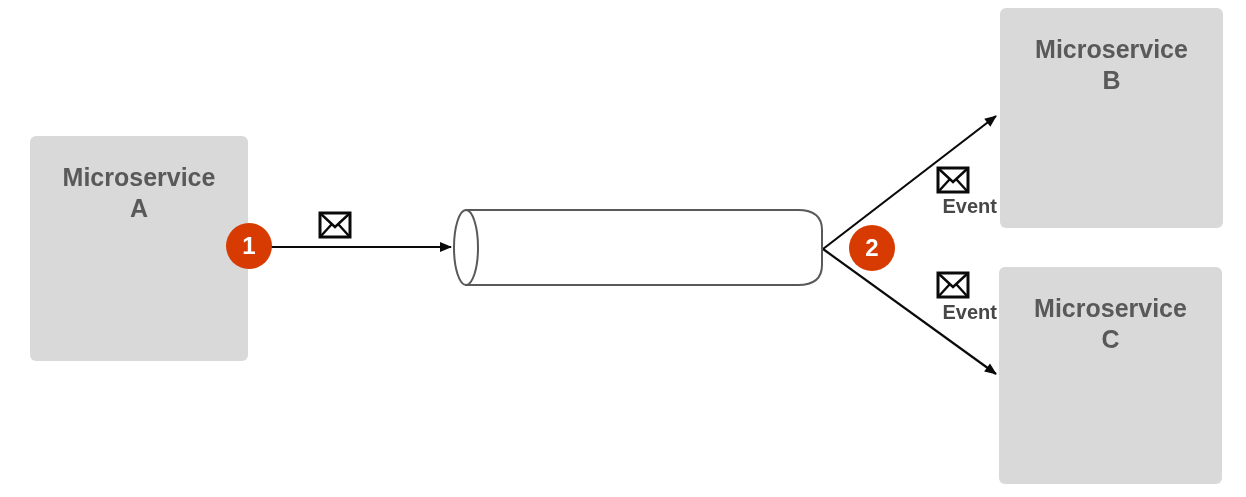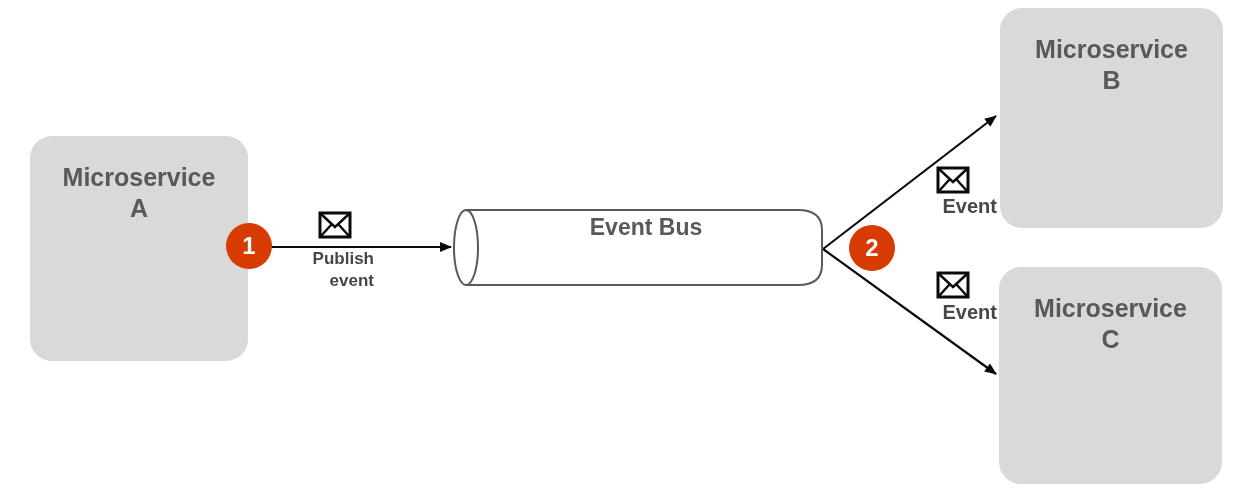"Microservice" .node { border-radius: 22px -> 6px }
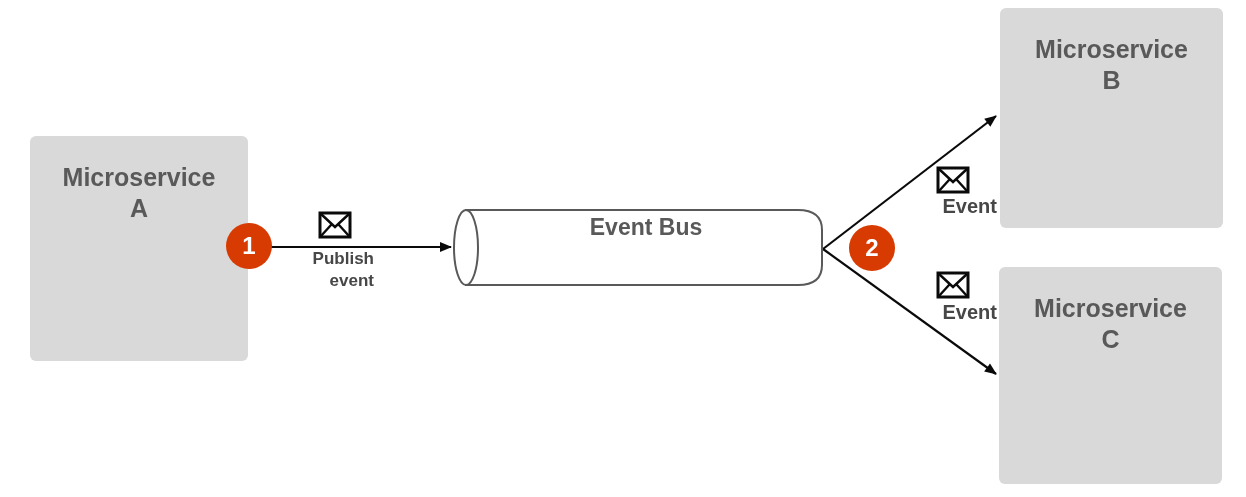"Event Bus" div.bus-title { html: <div>Event Bus</div> -> none }
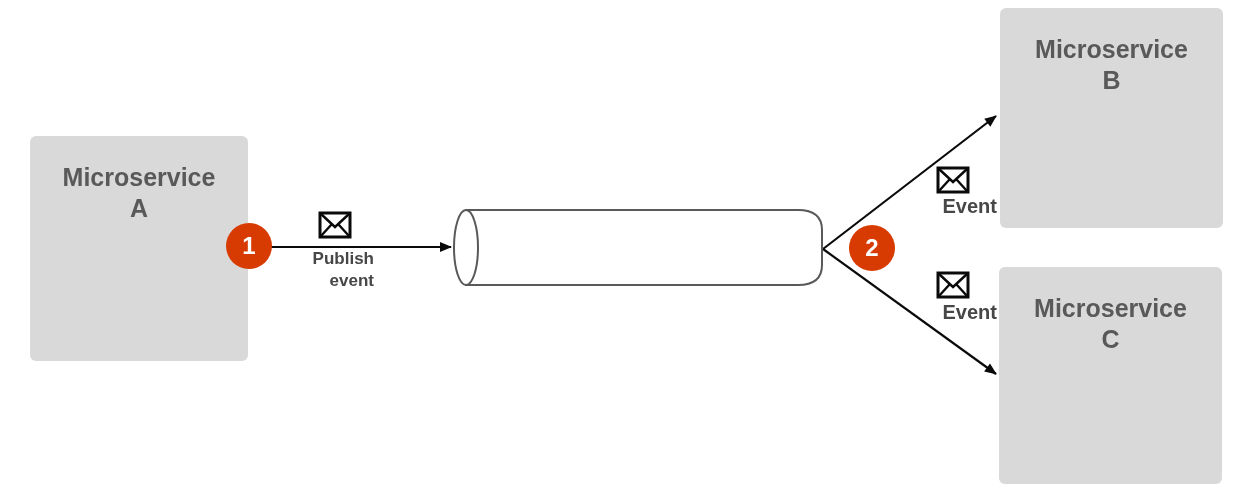"Publish event" div.flow-label { html: <div>Publish event</div> -> none }
